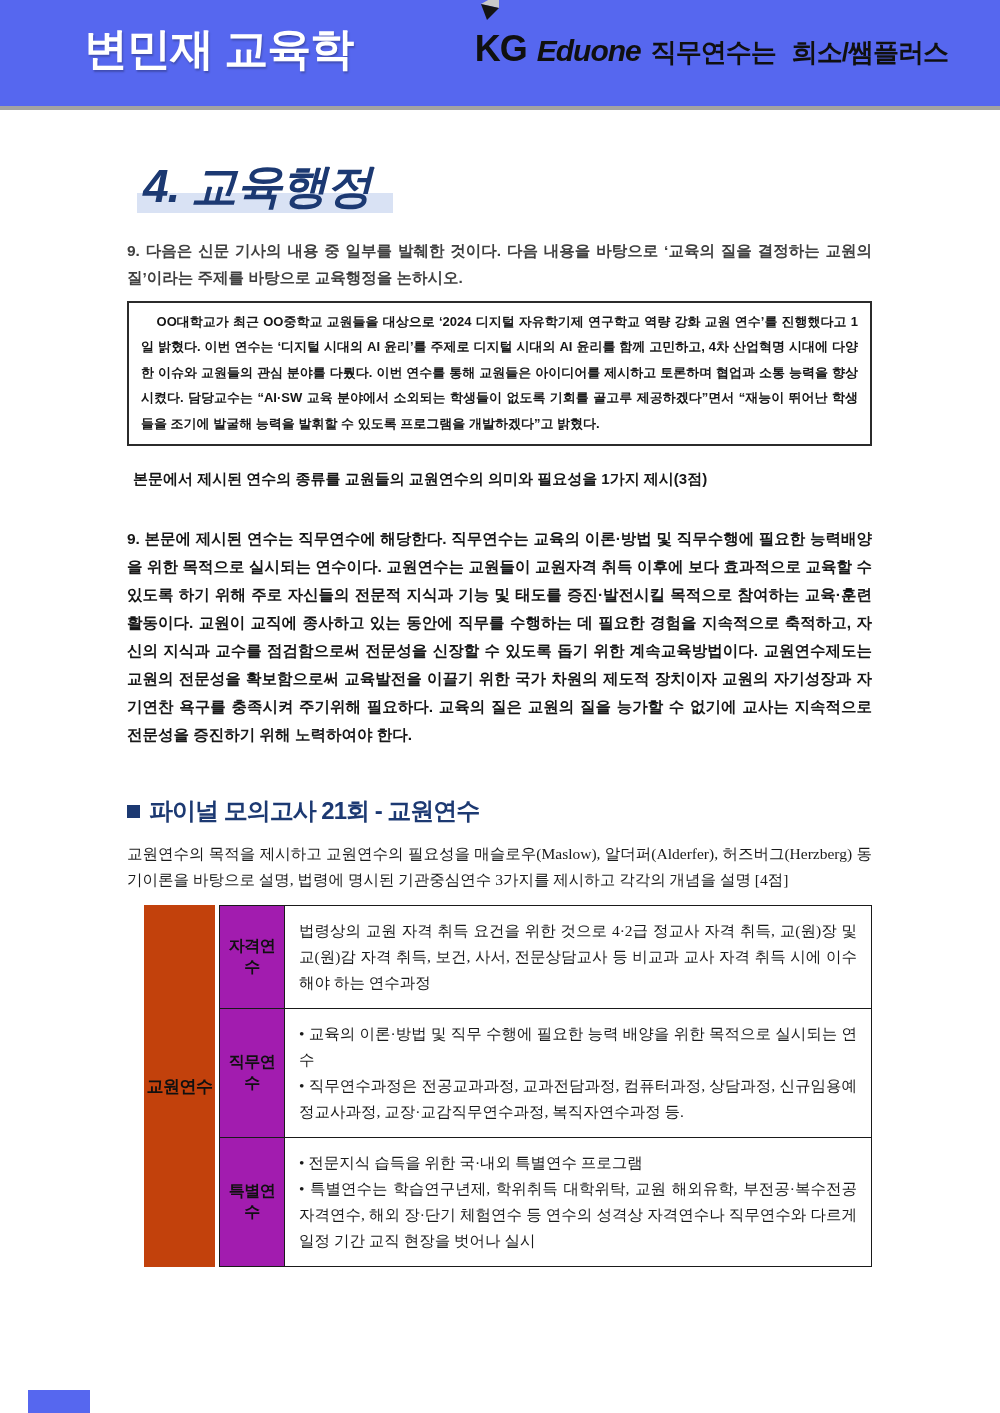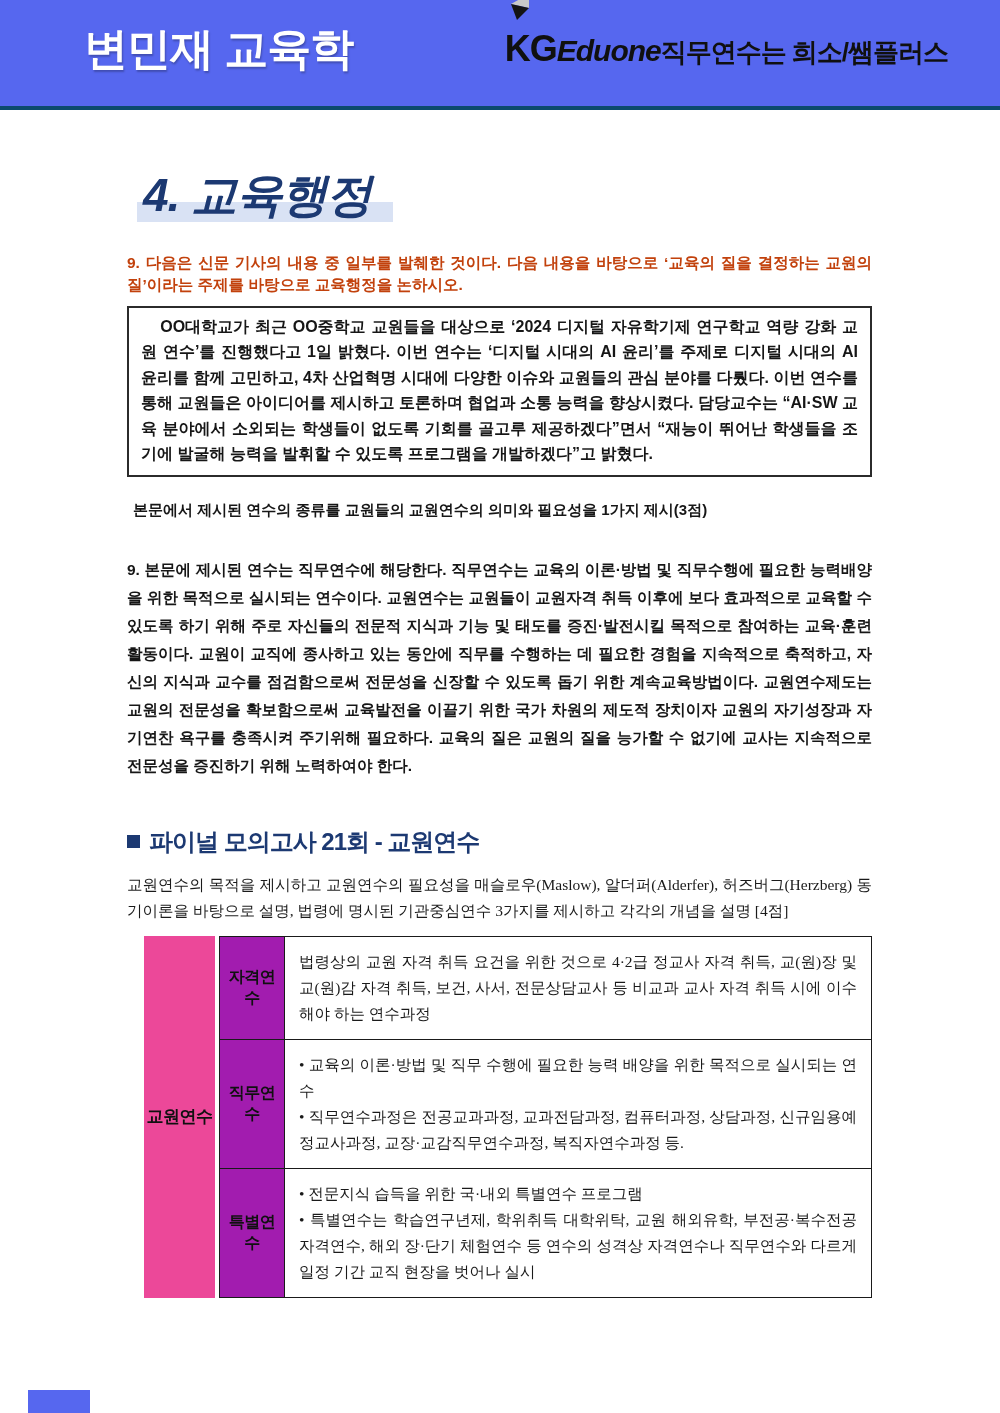"변민재 교육학" .header { border-bottom: 4px solid #0c4a6e -> 4px solid #a3a3a3 }
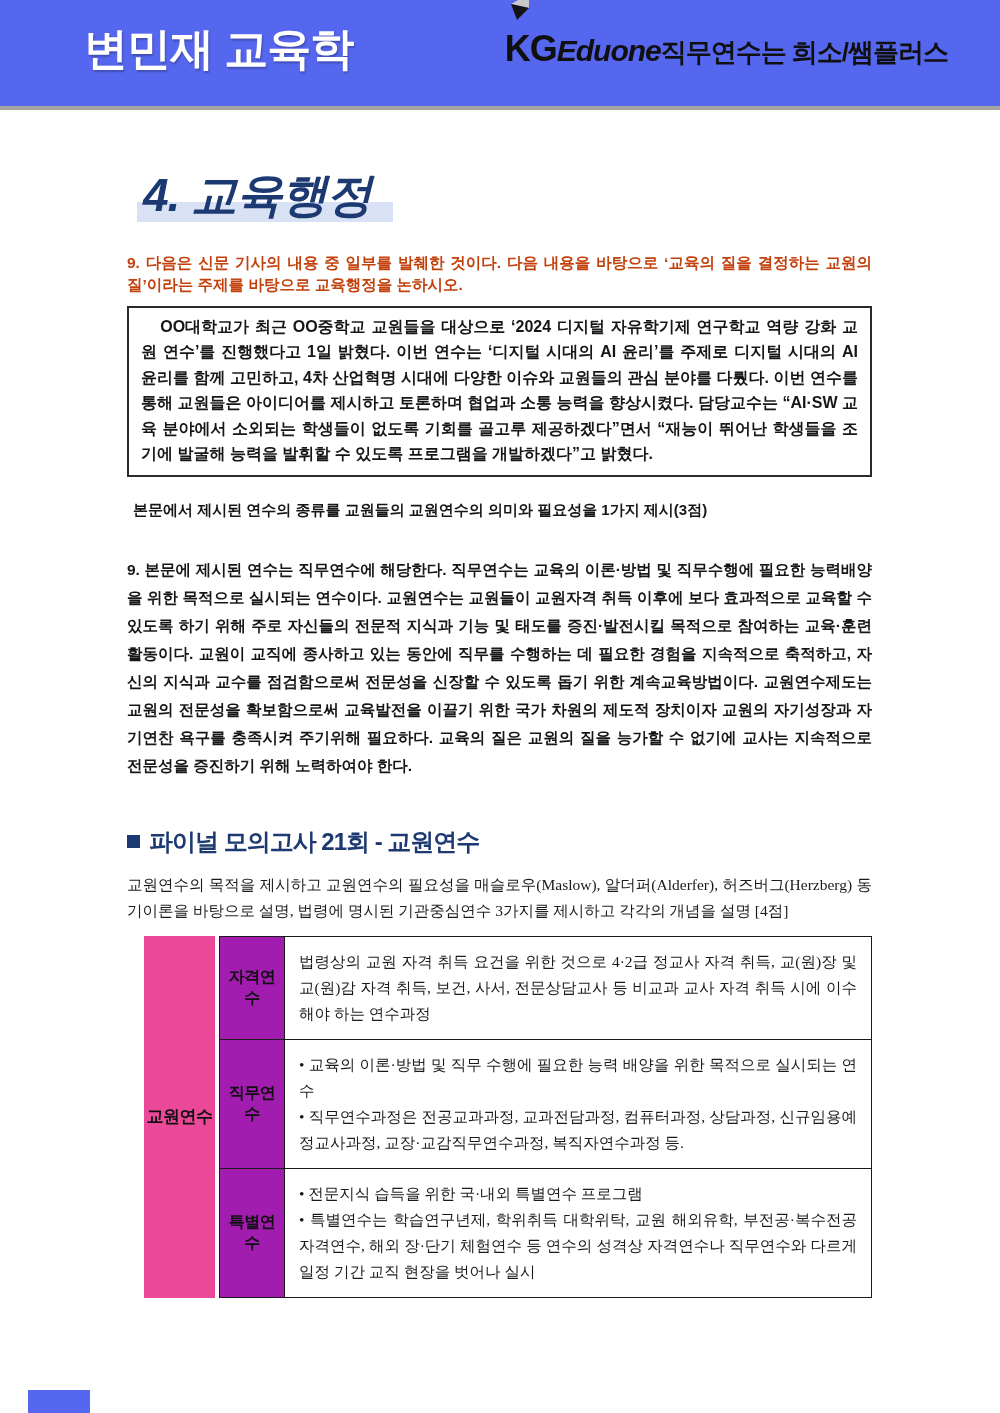"KG" .logo { gap: none -> 10px }
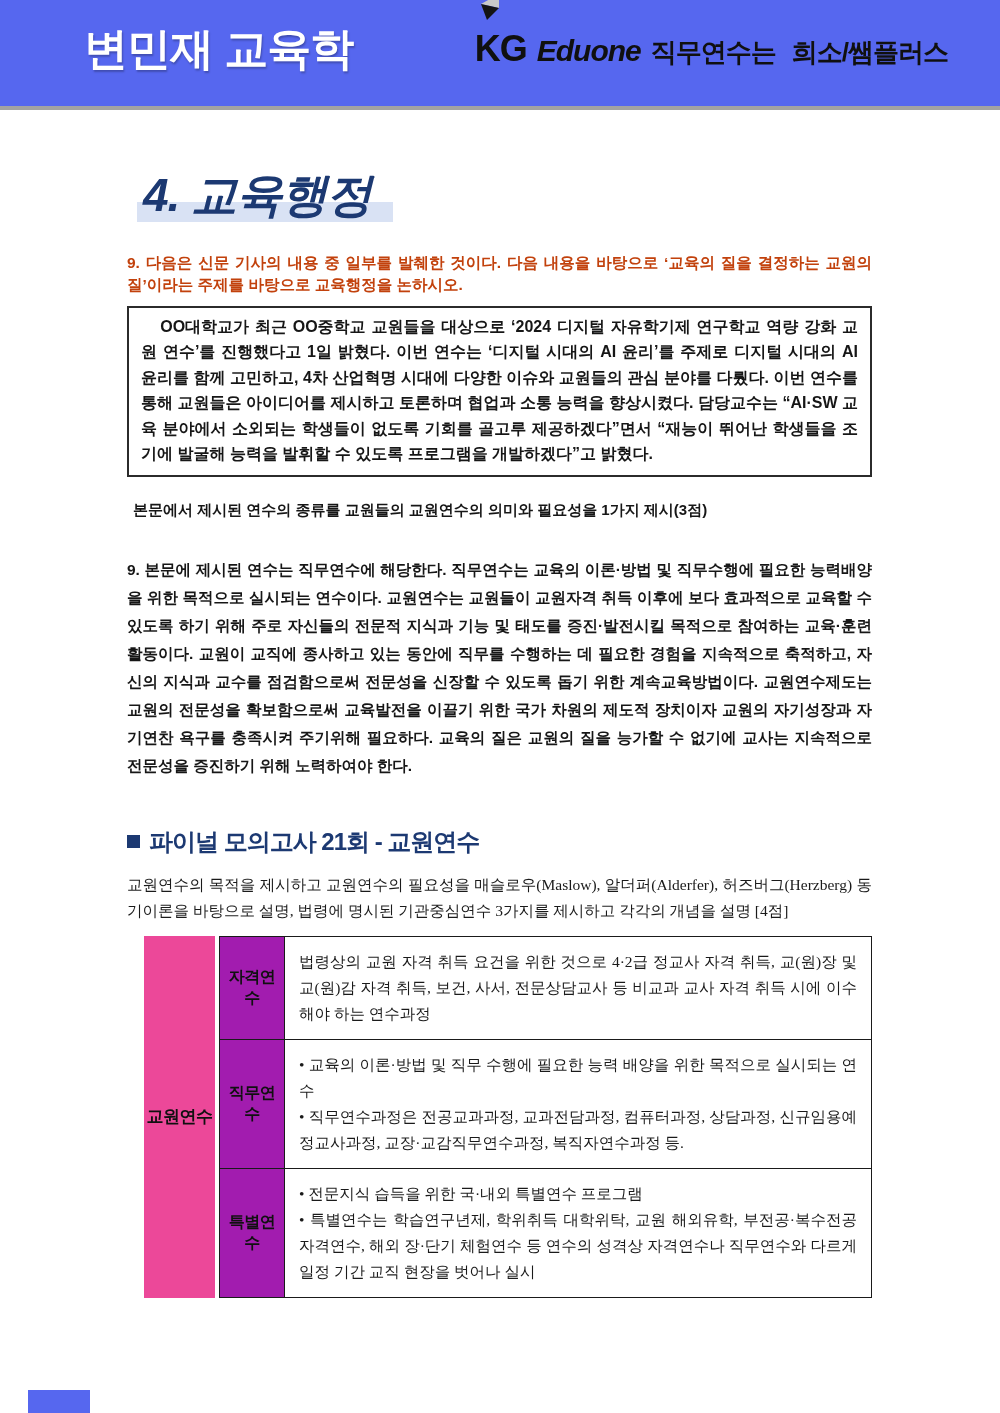"4. 교육행정" .content { padding: 9px 128px 0 127px -> 0 128px 0 127px }
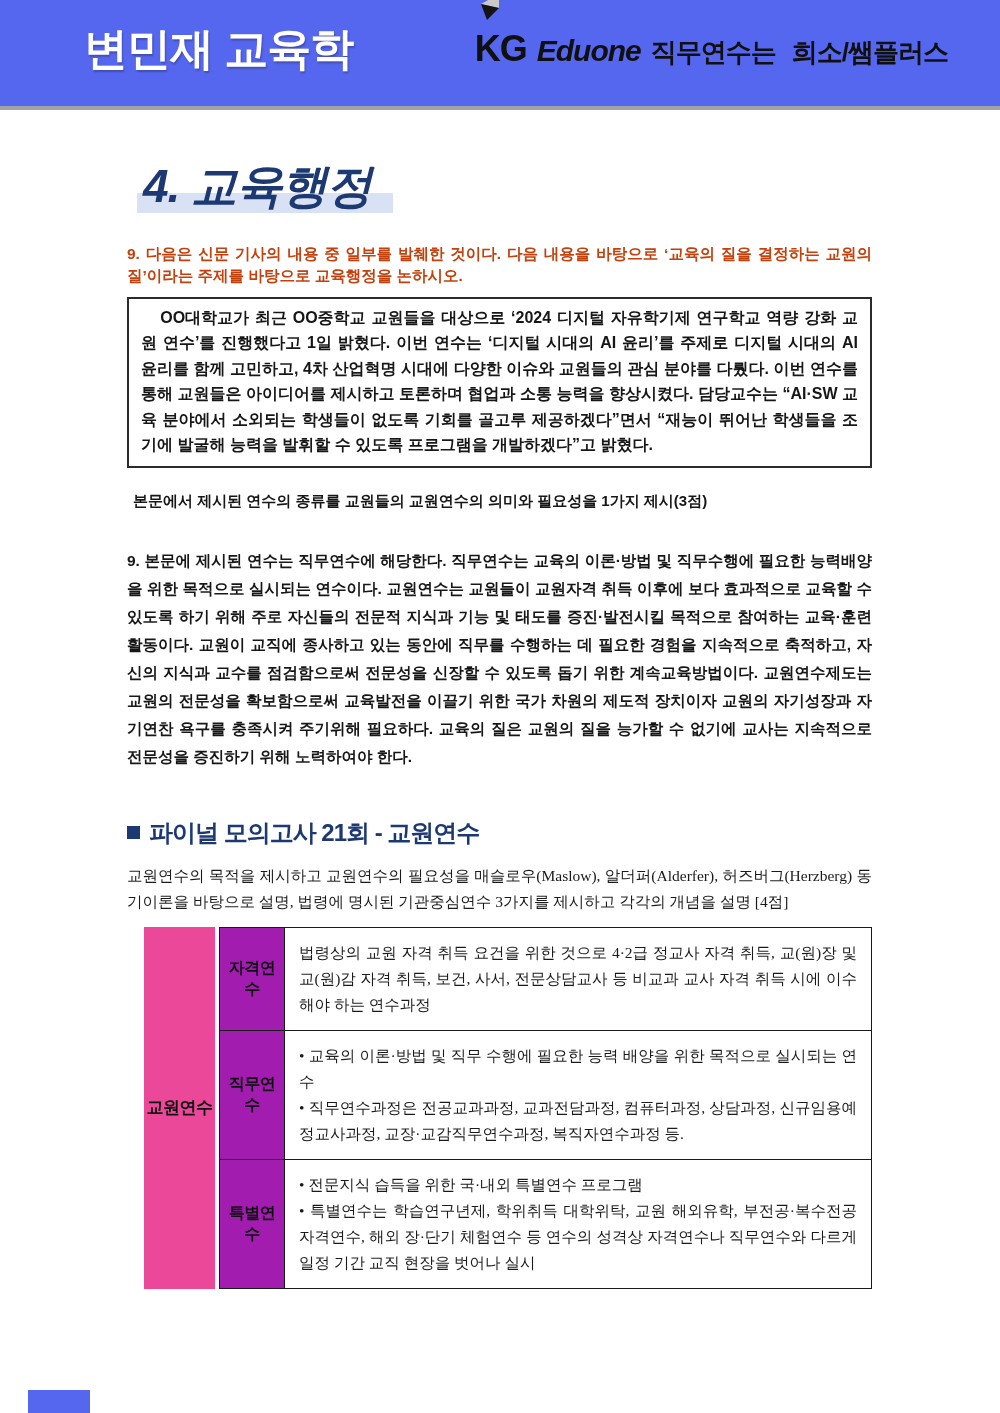"9. 다음은 신문 기사의 내용" .q-text { color: #c2410c -> #404040; line-height: 22px -> 27px; margin-top: 30px -> 24px }
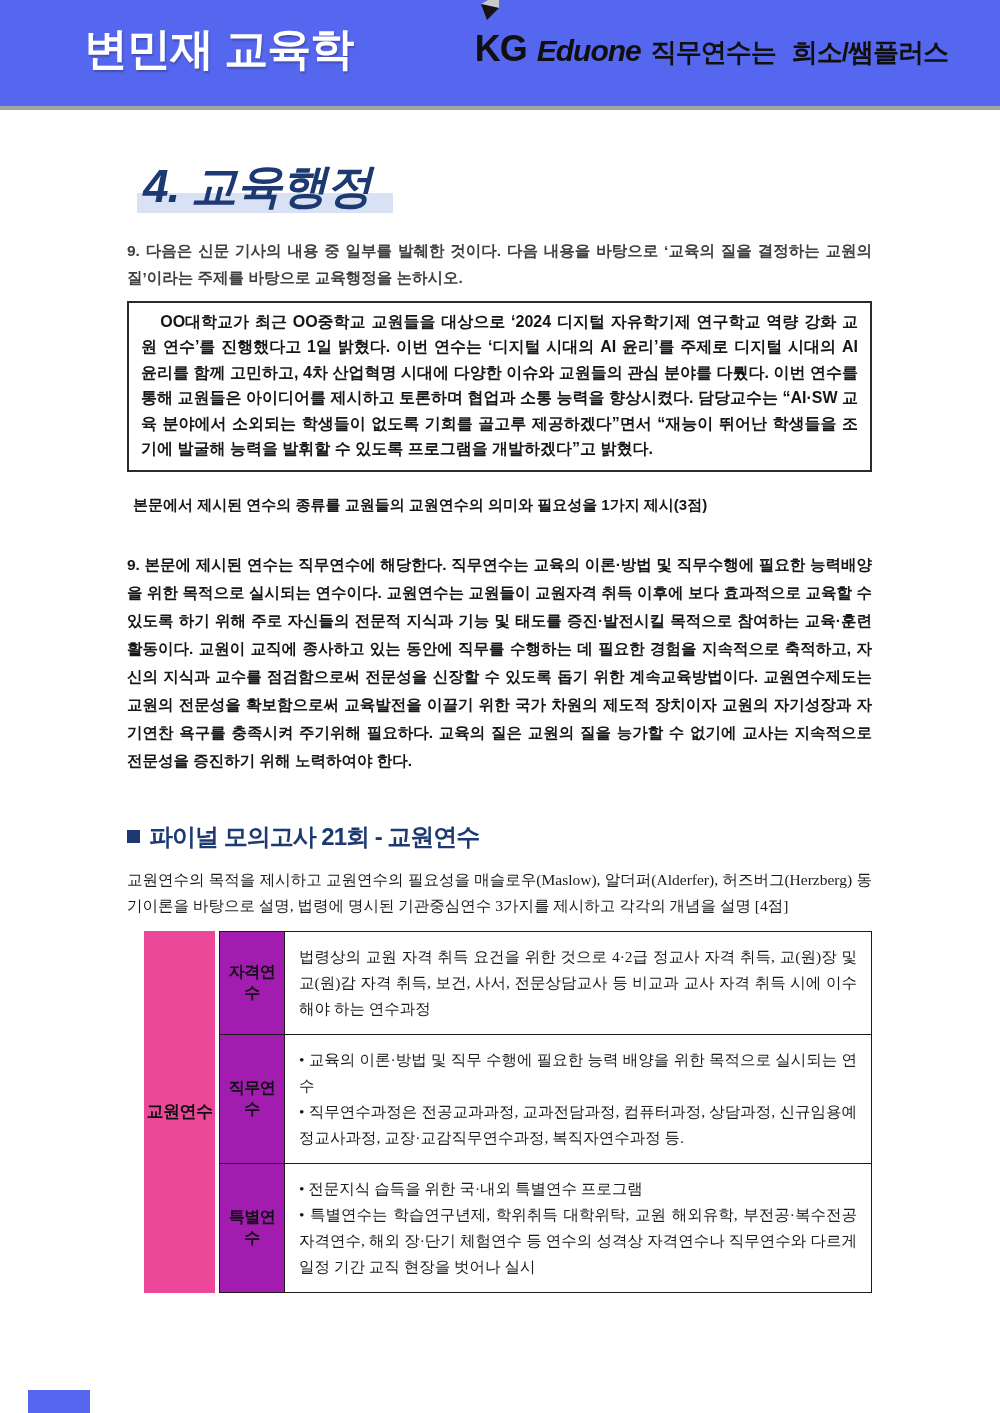"OO대학교가 최근 OO중학교 교원들을 대상으로" .article-box { font-size: 16px -> 13px }
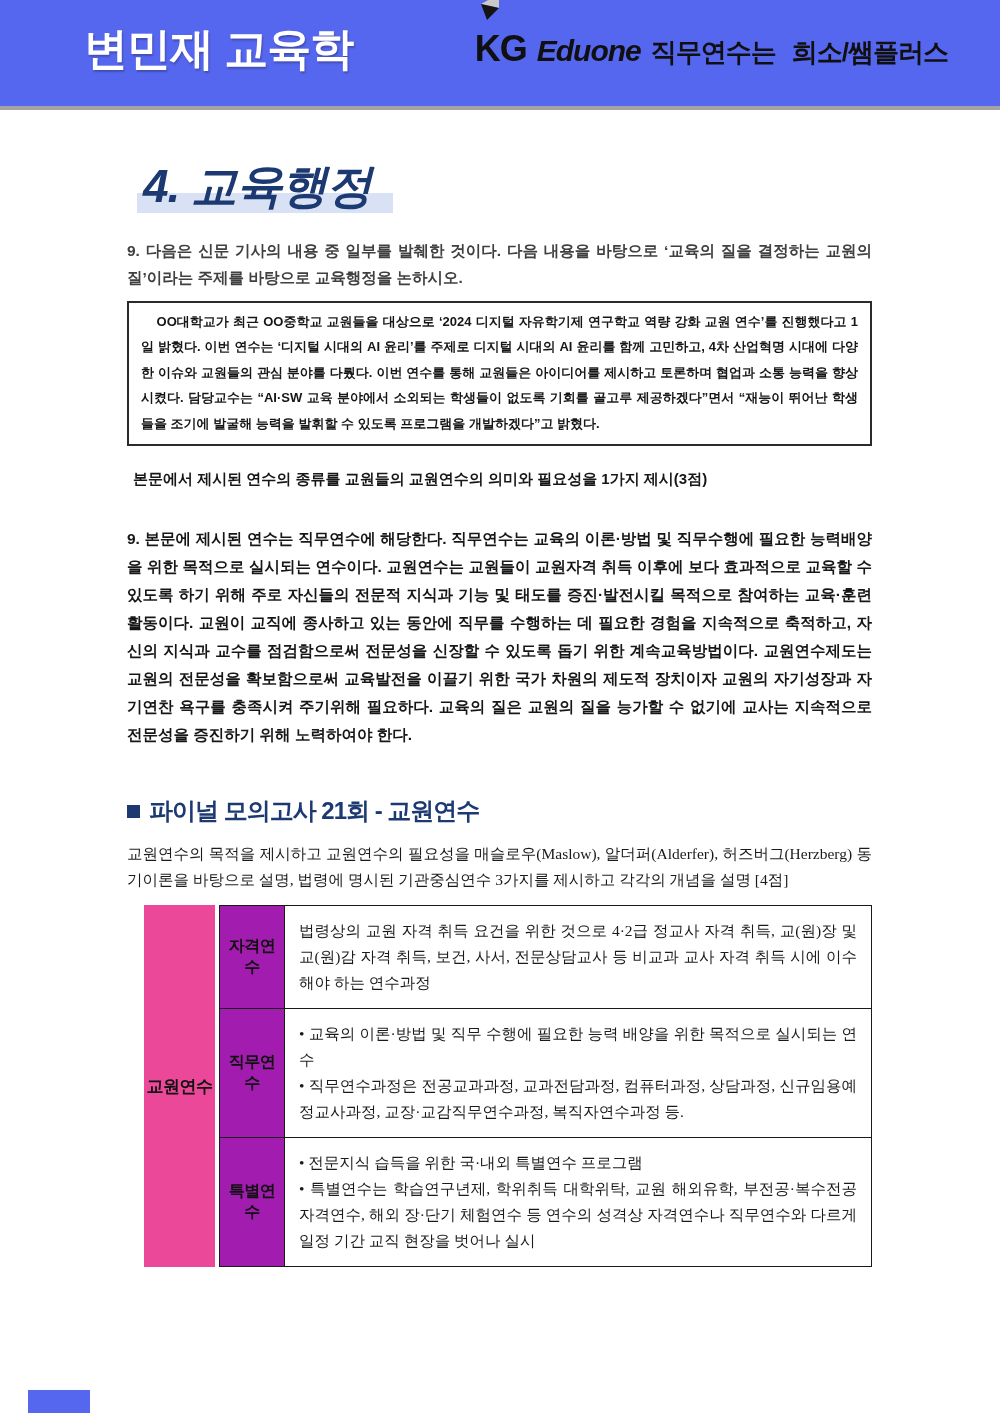"교원연수" .group-cell { background: #ec4899 -> #c2410c }
